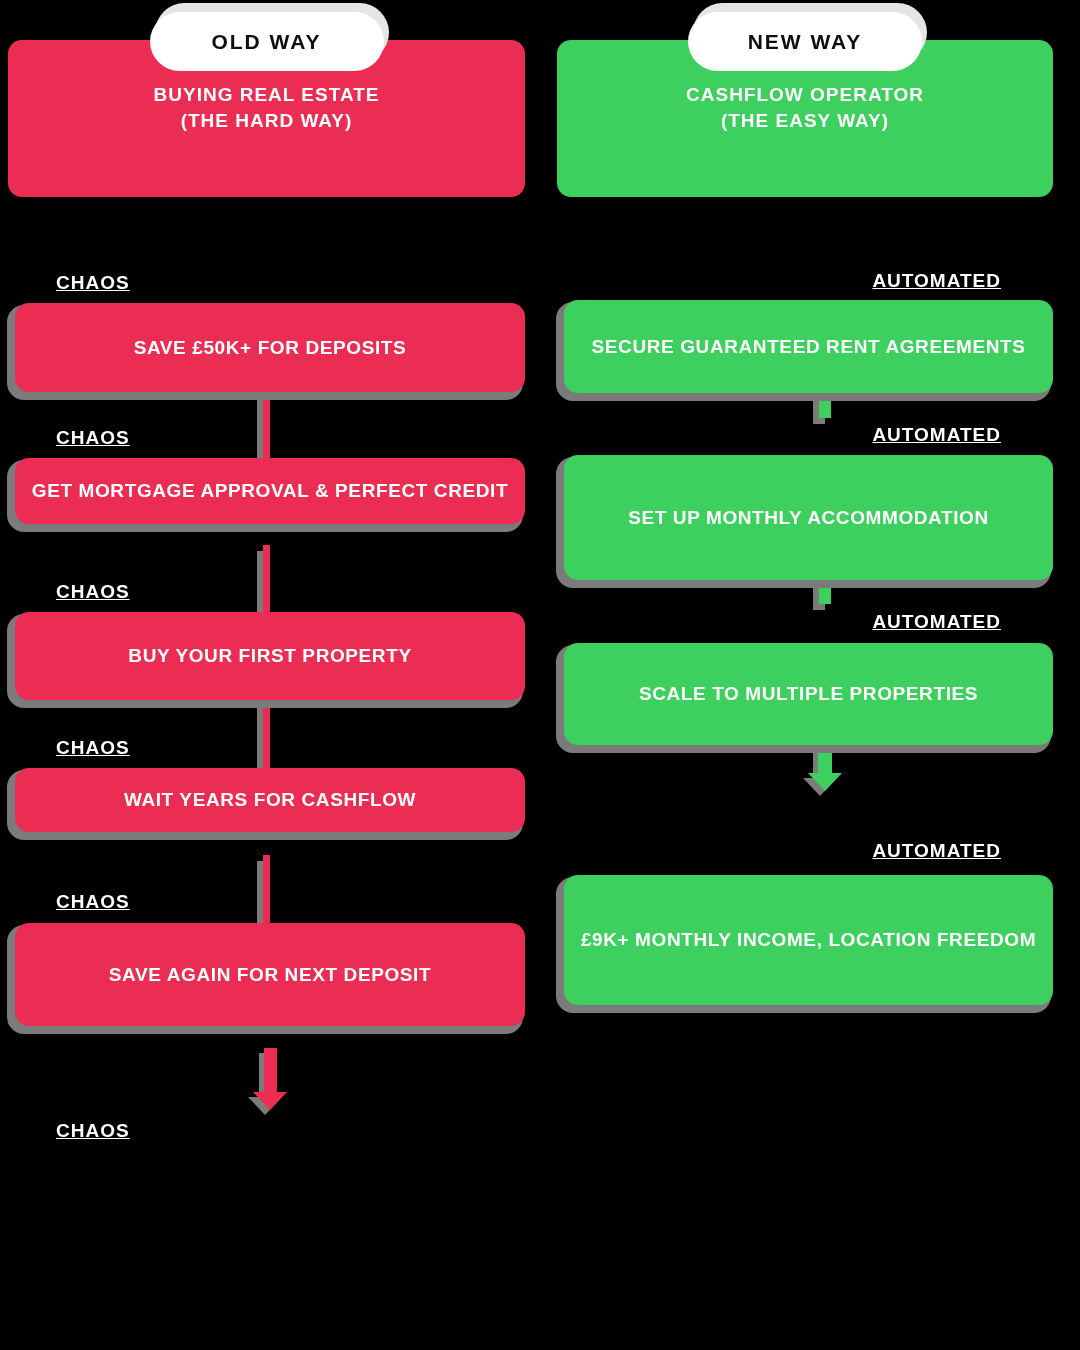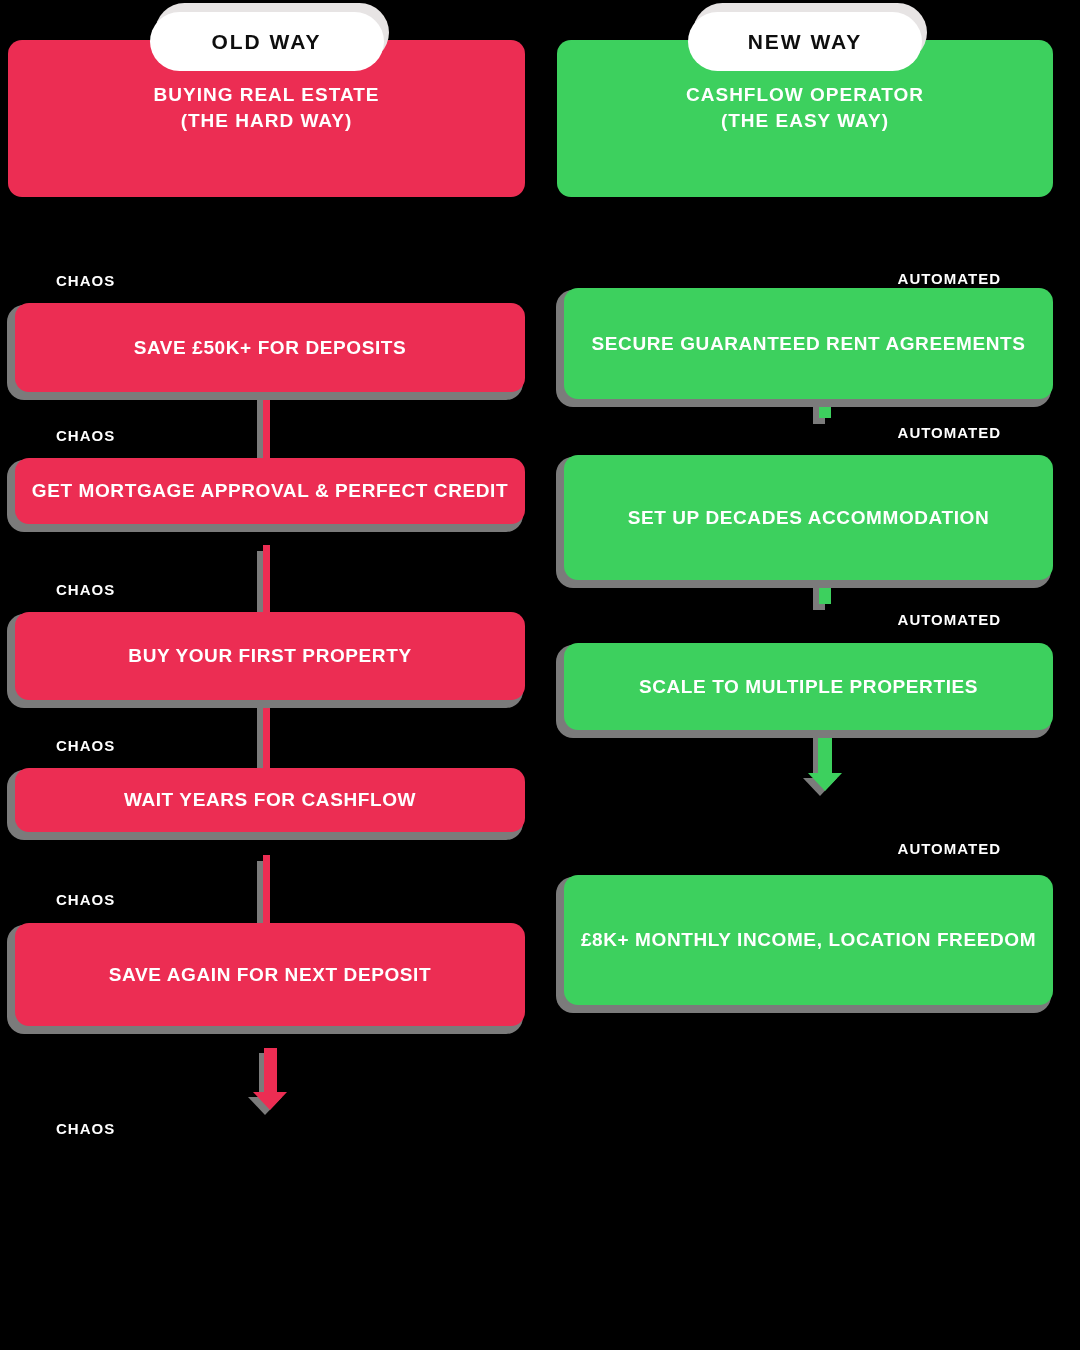"CHAOS" .steplabel { font-size: 15px -> 19px; text-decoration: none -> underline }
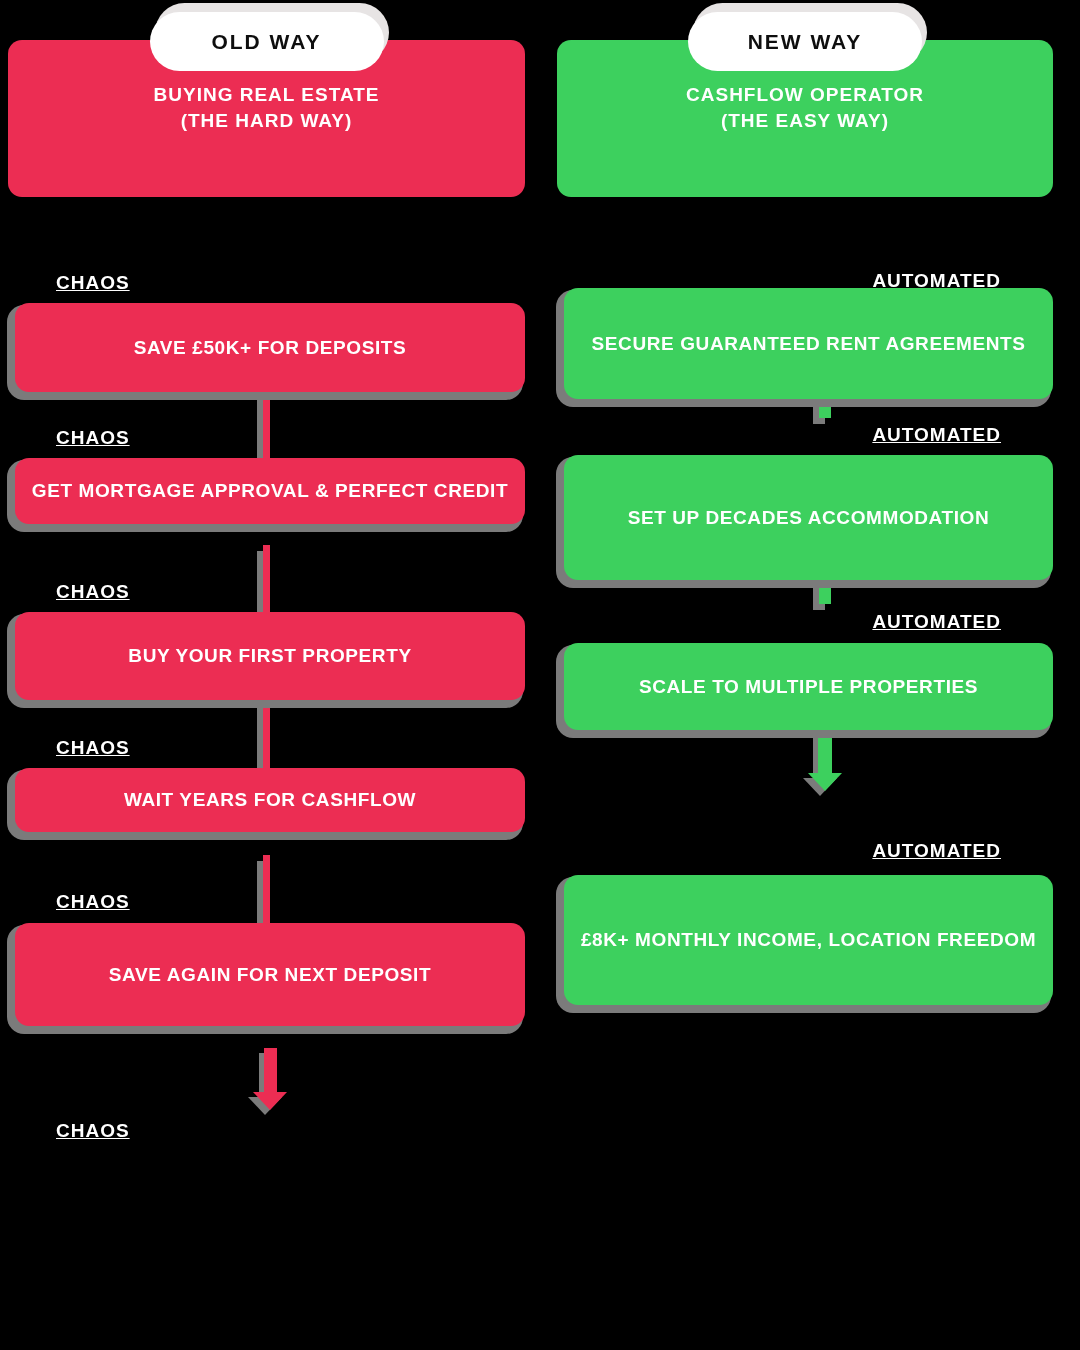"SECURE GUARANTEED RENT AGREEMENTS" div.box { height: 111px -> 93px; top: 288px -> 300px }
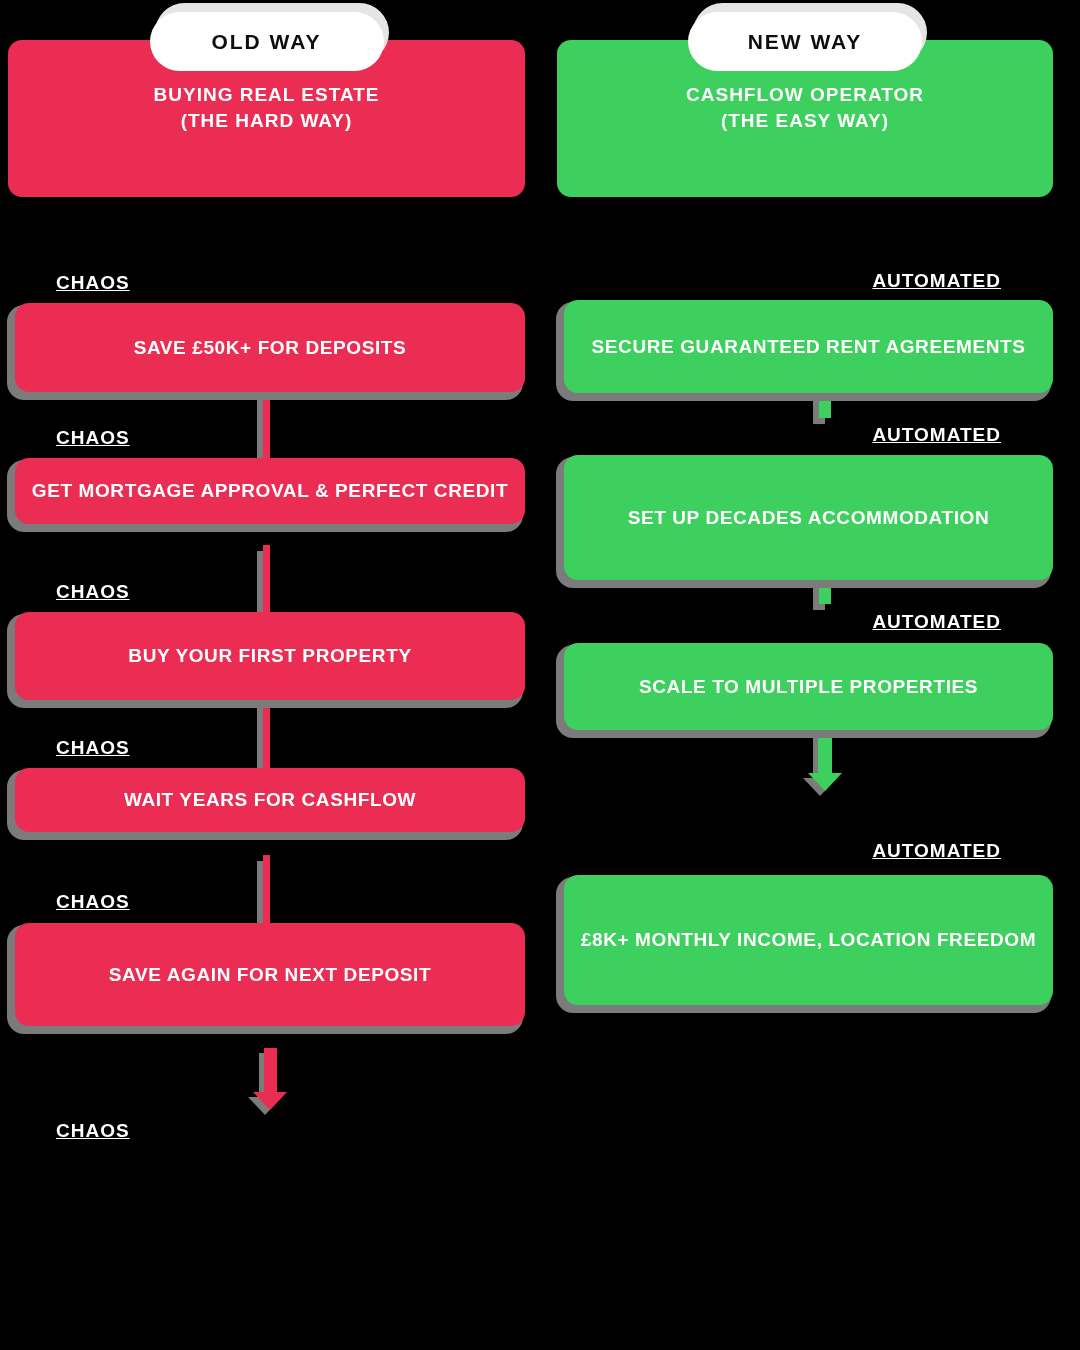"SET UP DECADES ACCOMMODATION" span { text: DECADES -> MONTHLY }
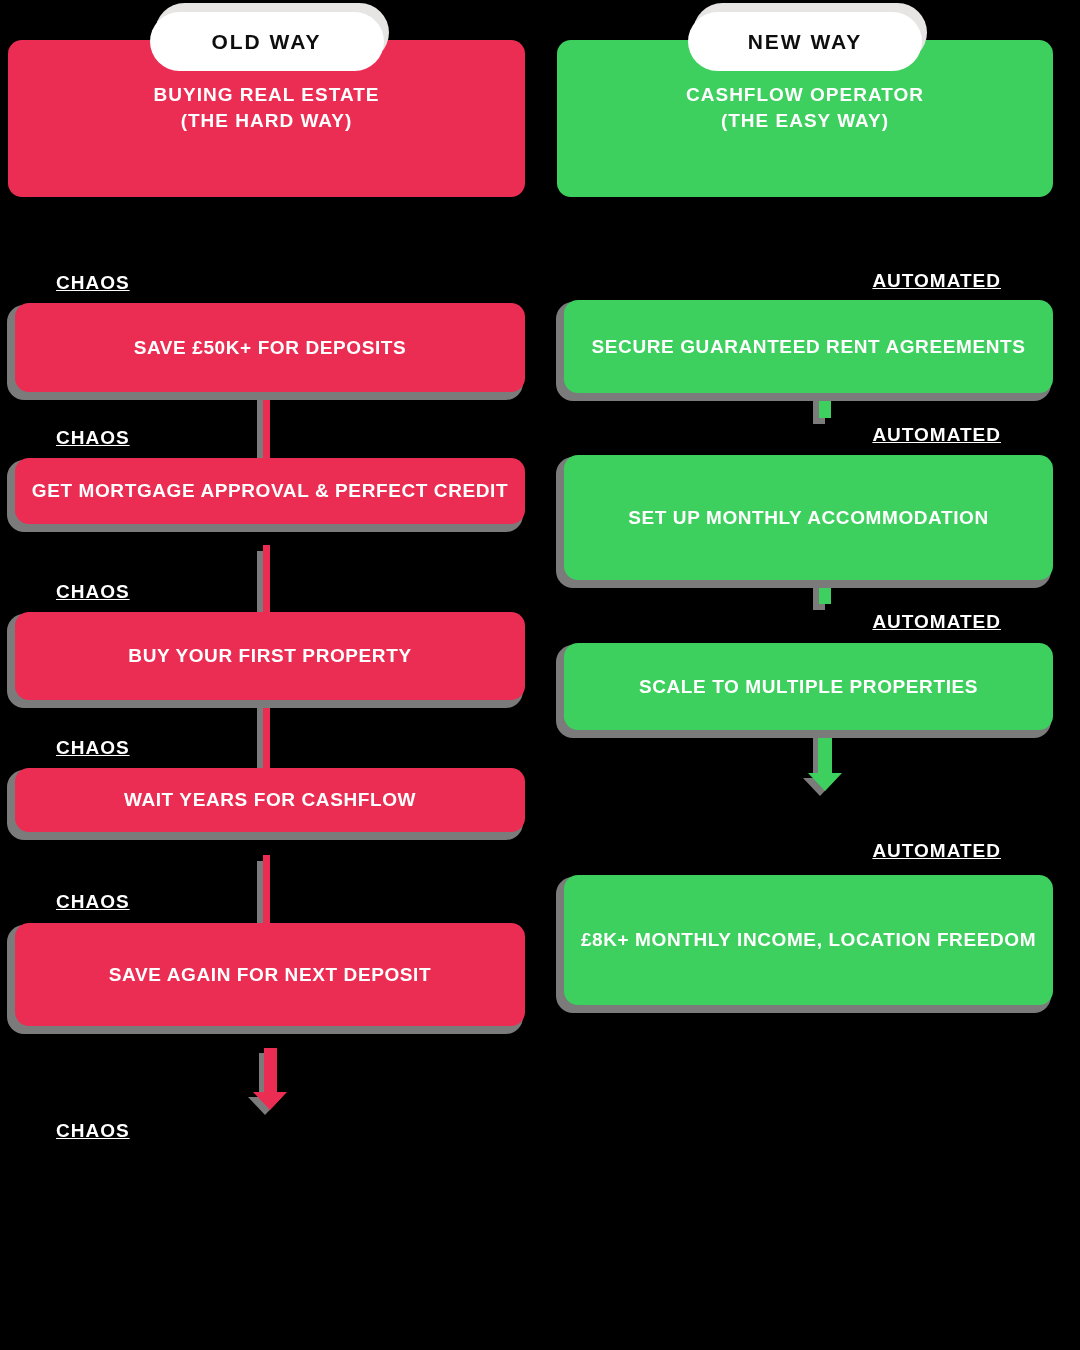"SCALE TO MULTIPLE PROPERTIES" div.box { height: 87px -> 102px }
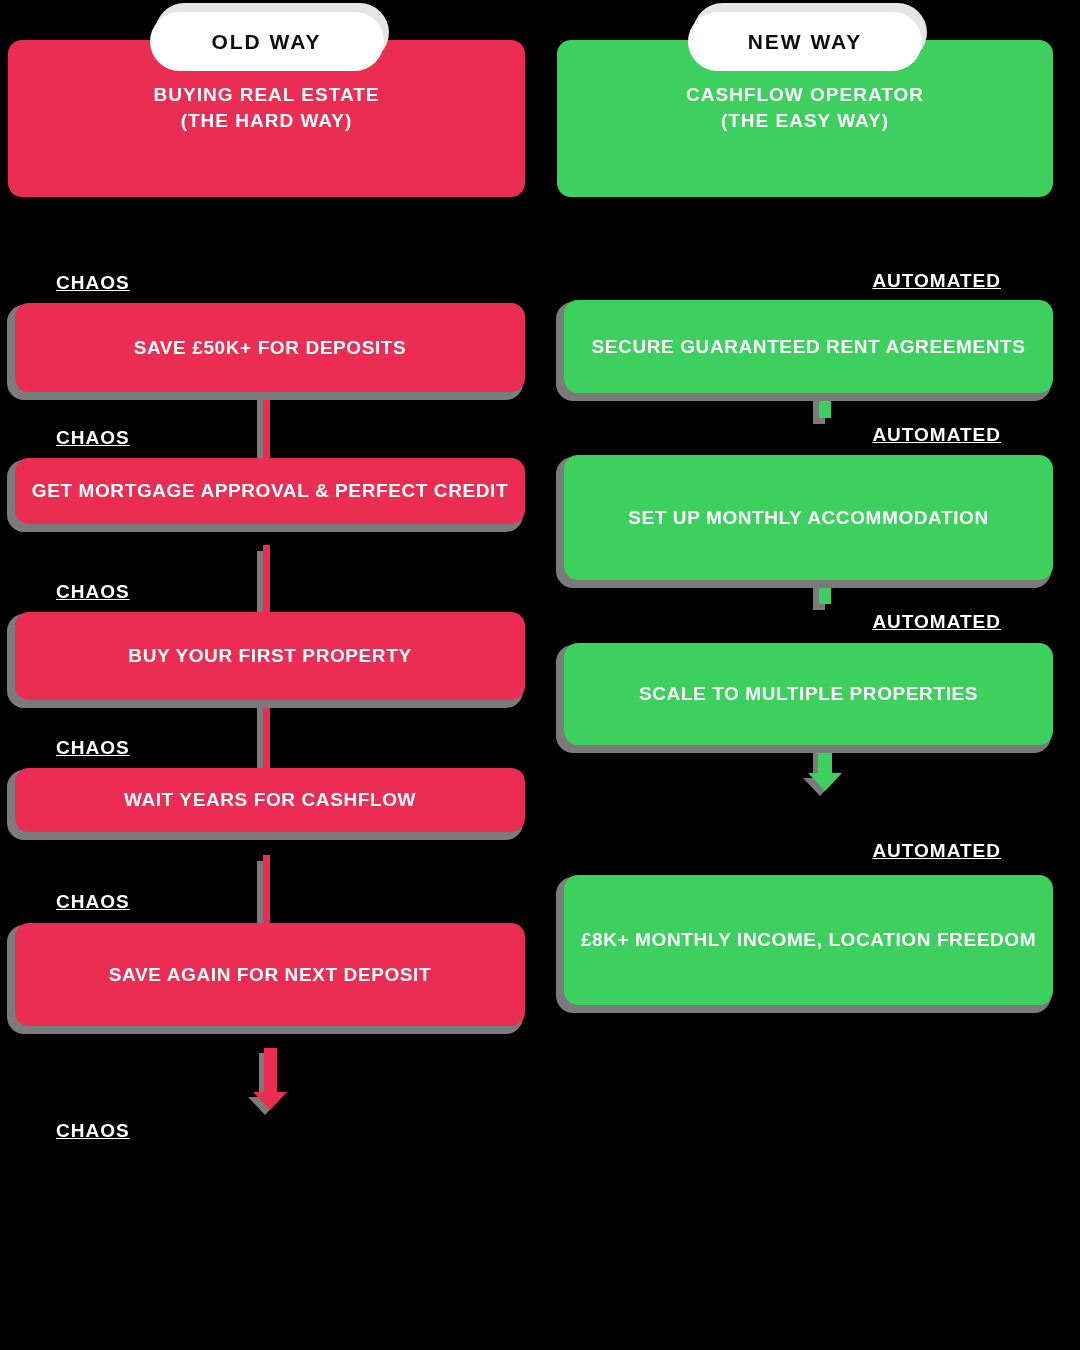"£8K+ MONTHLY INCOME, LOCATION FREEDOM" span { text: £8K+ -> £9K+ }
